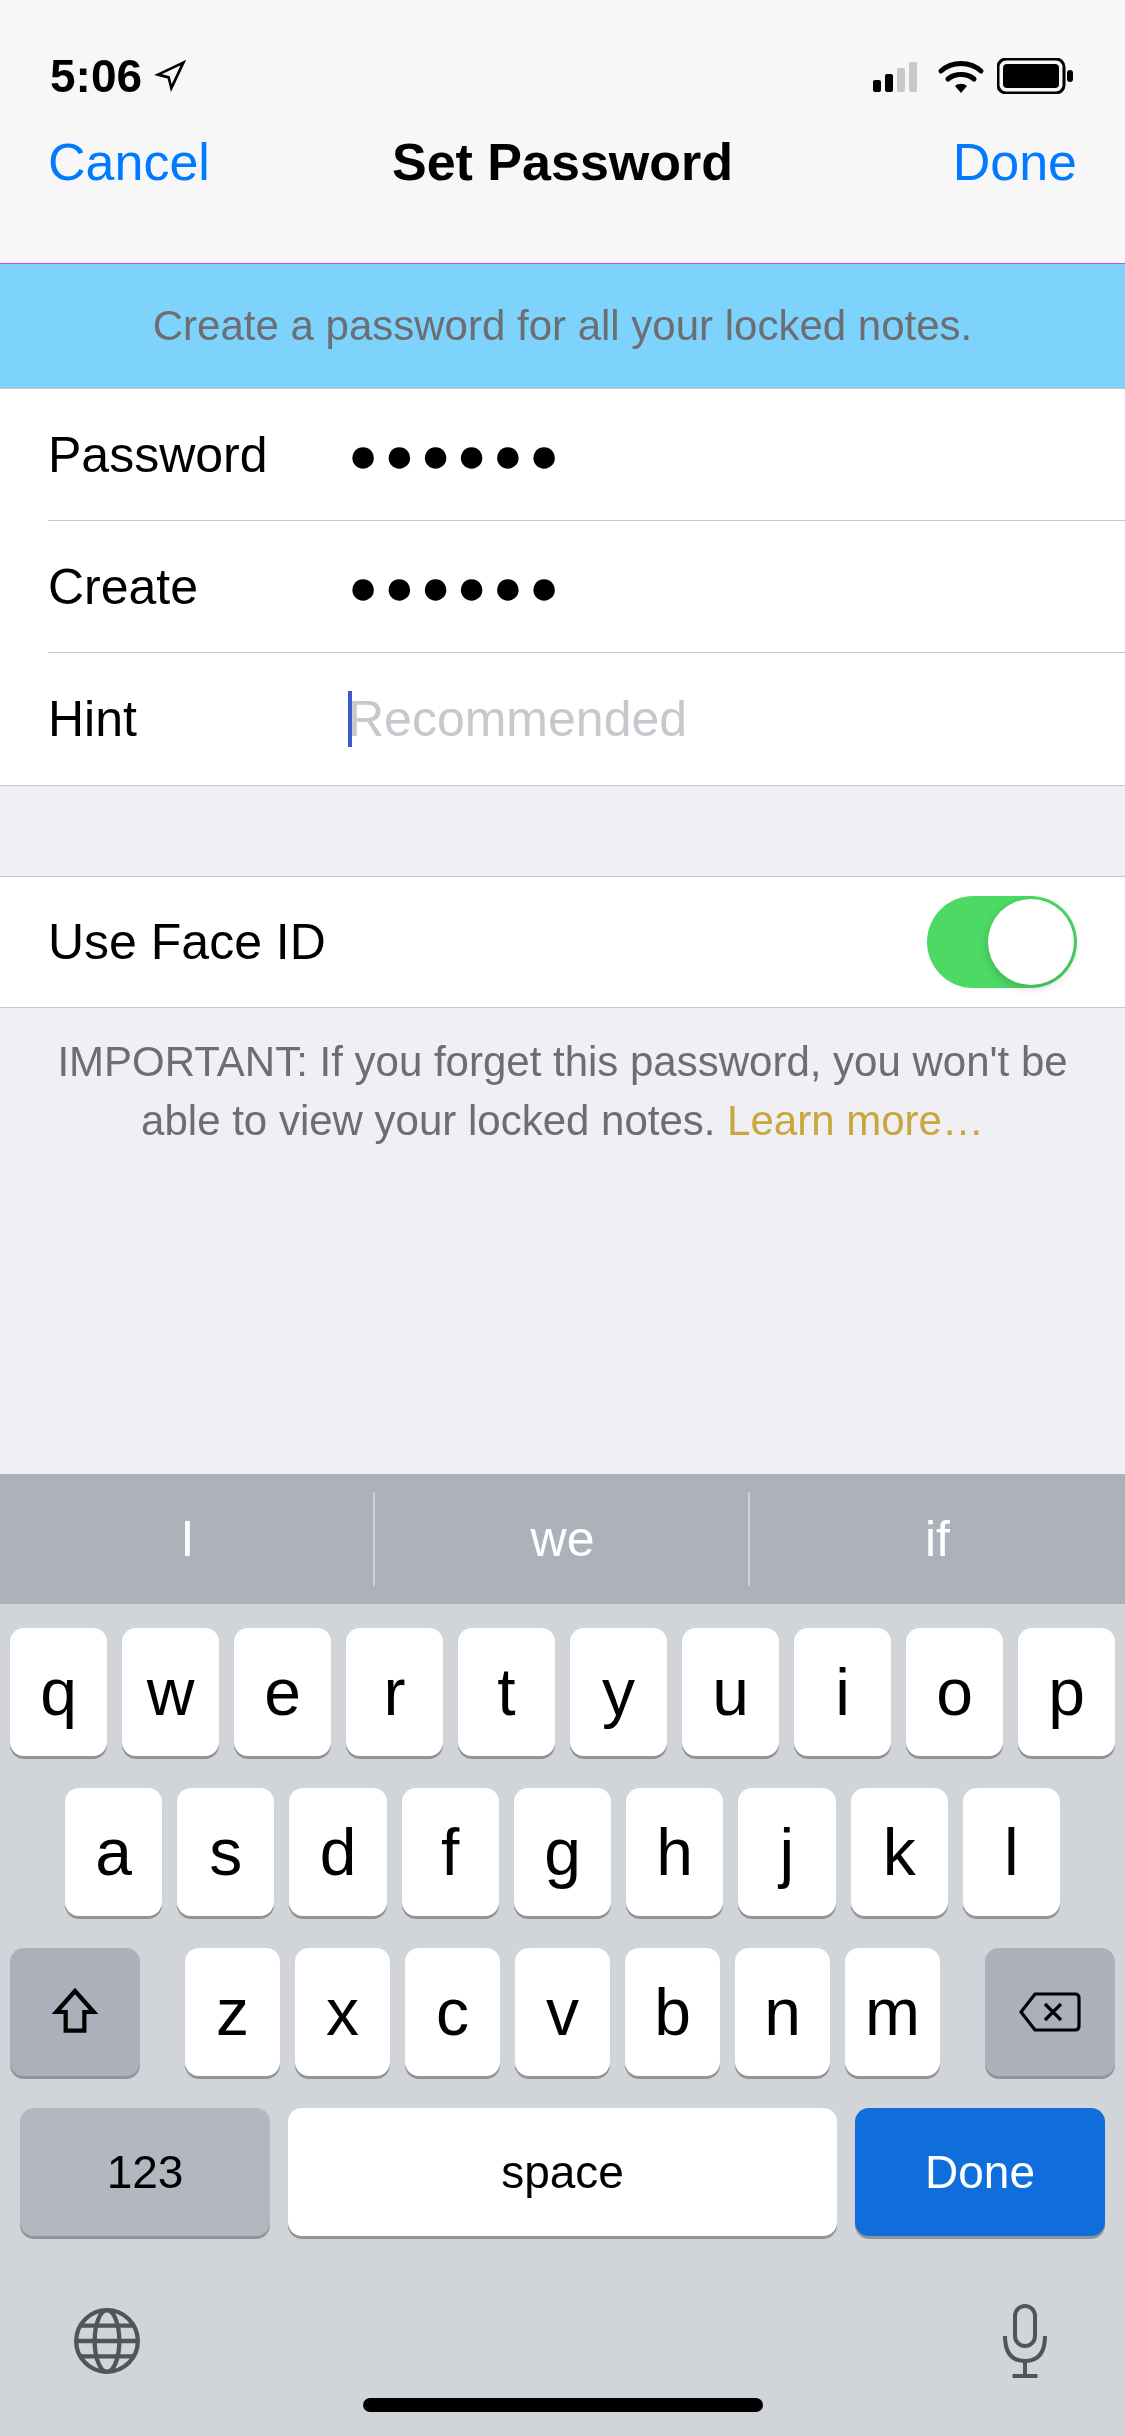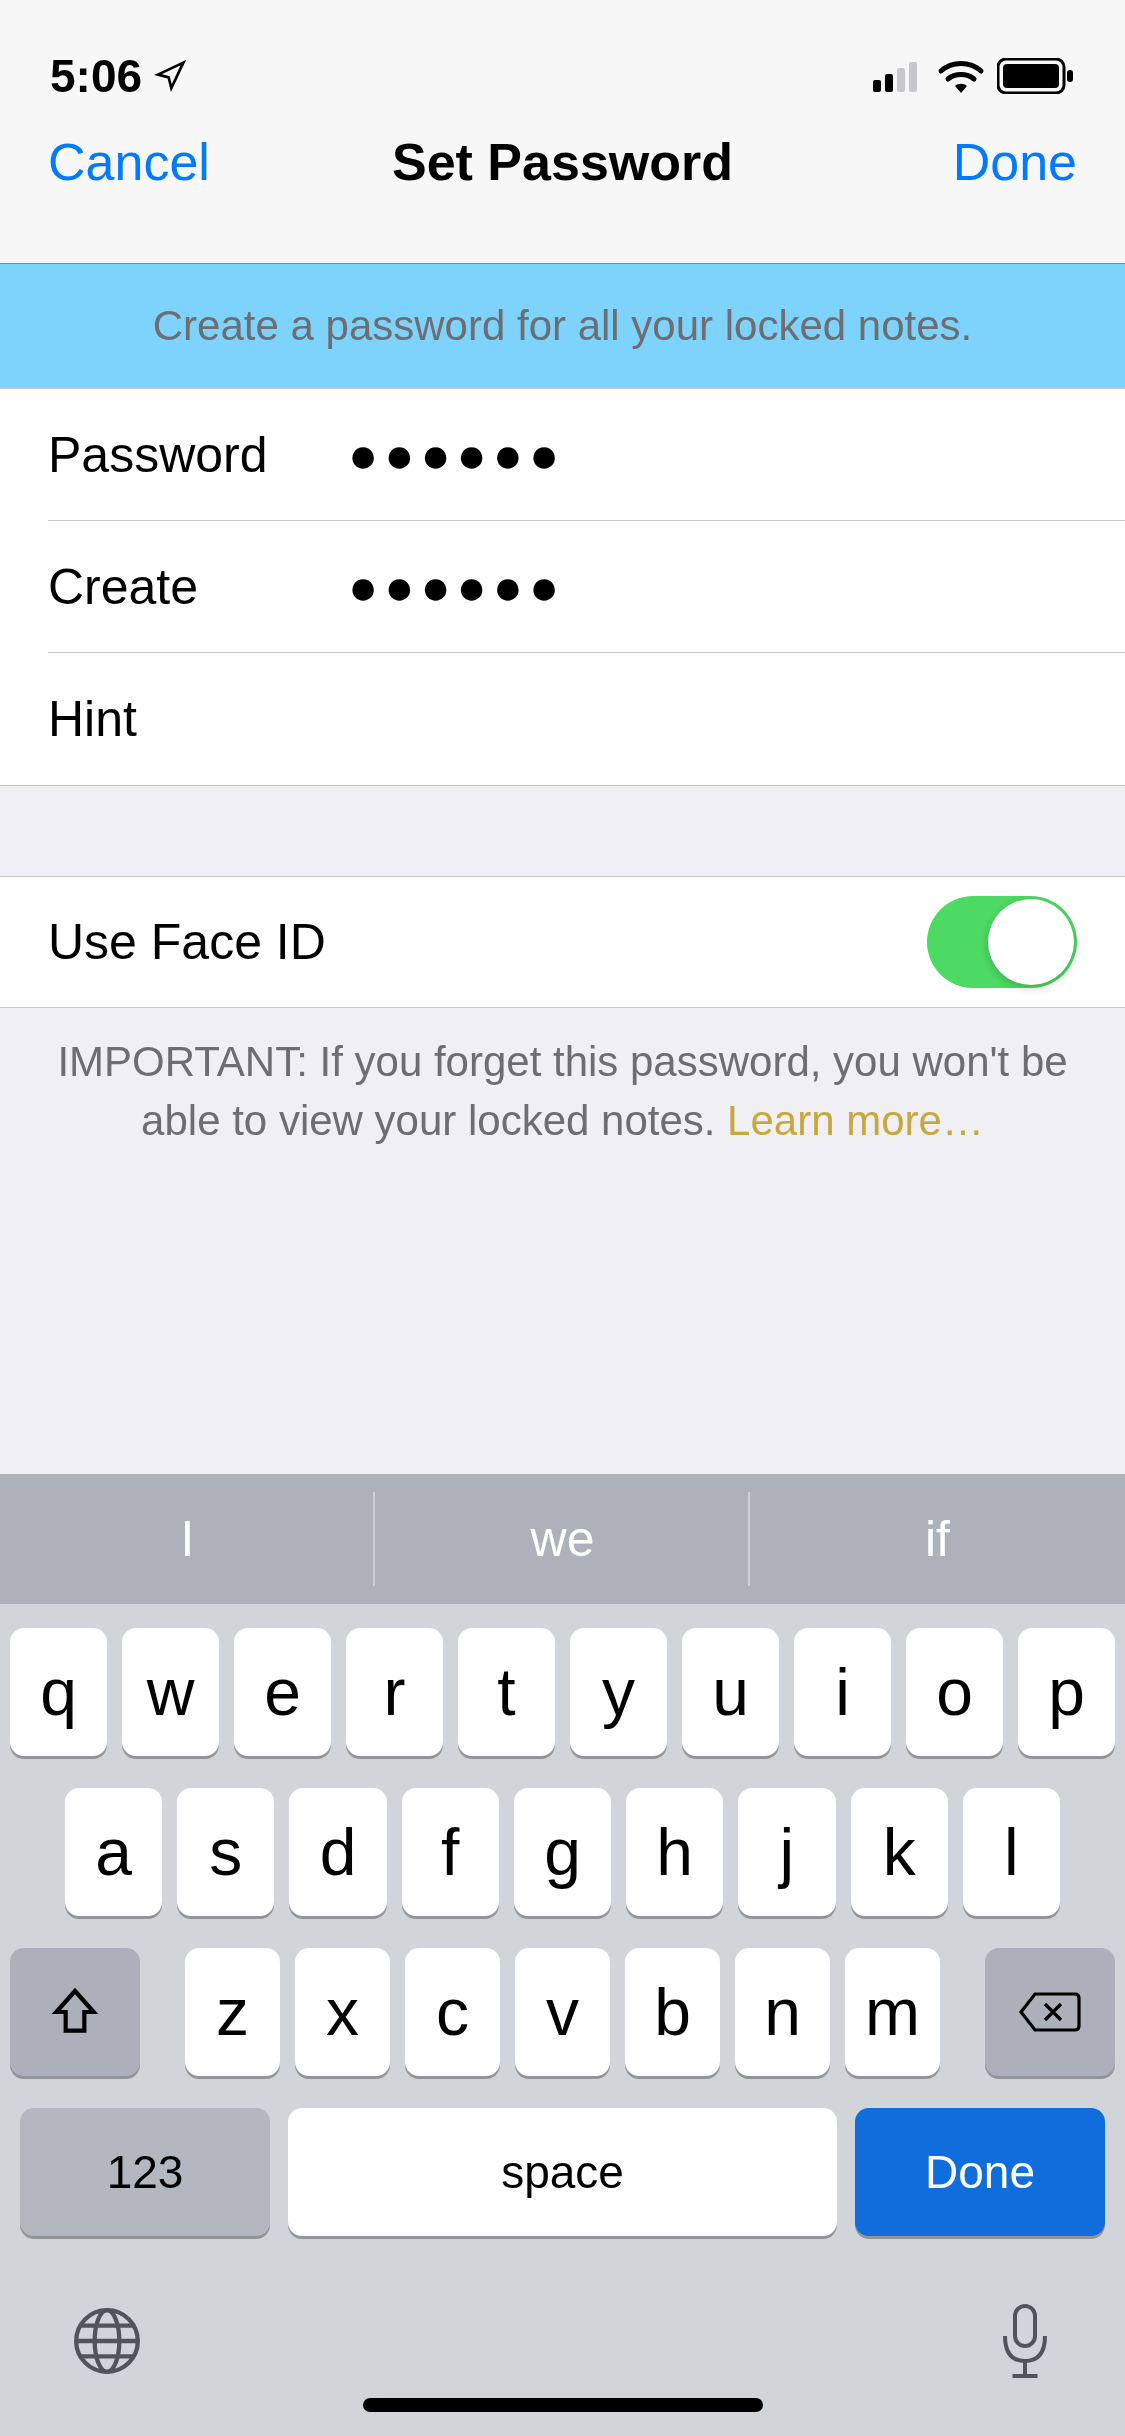"Recommended" div { html: none -> <div> <span></span> <input> </div> }
